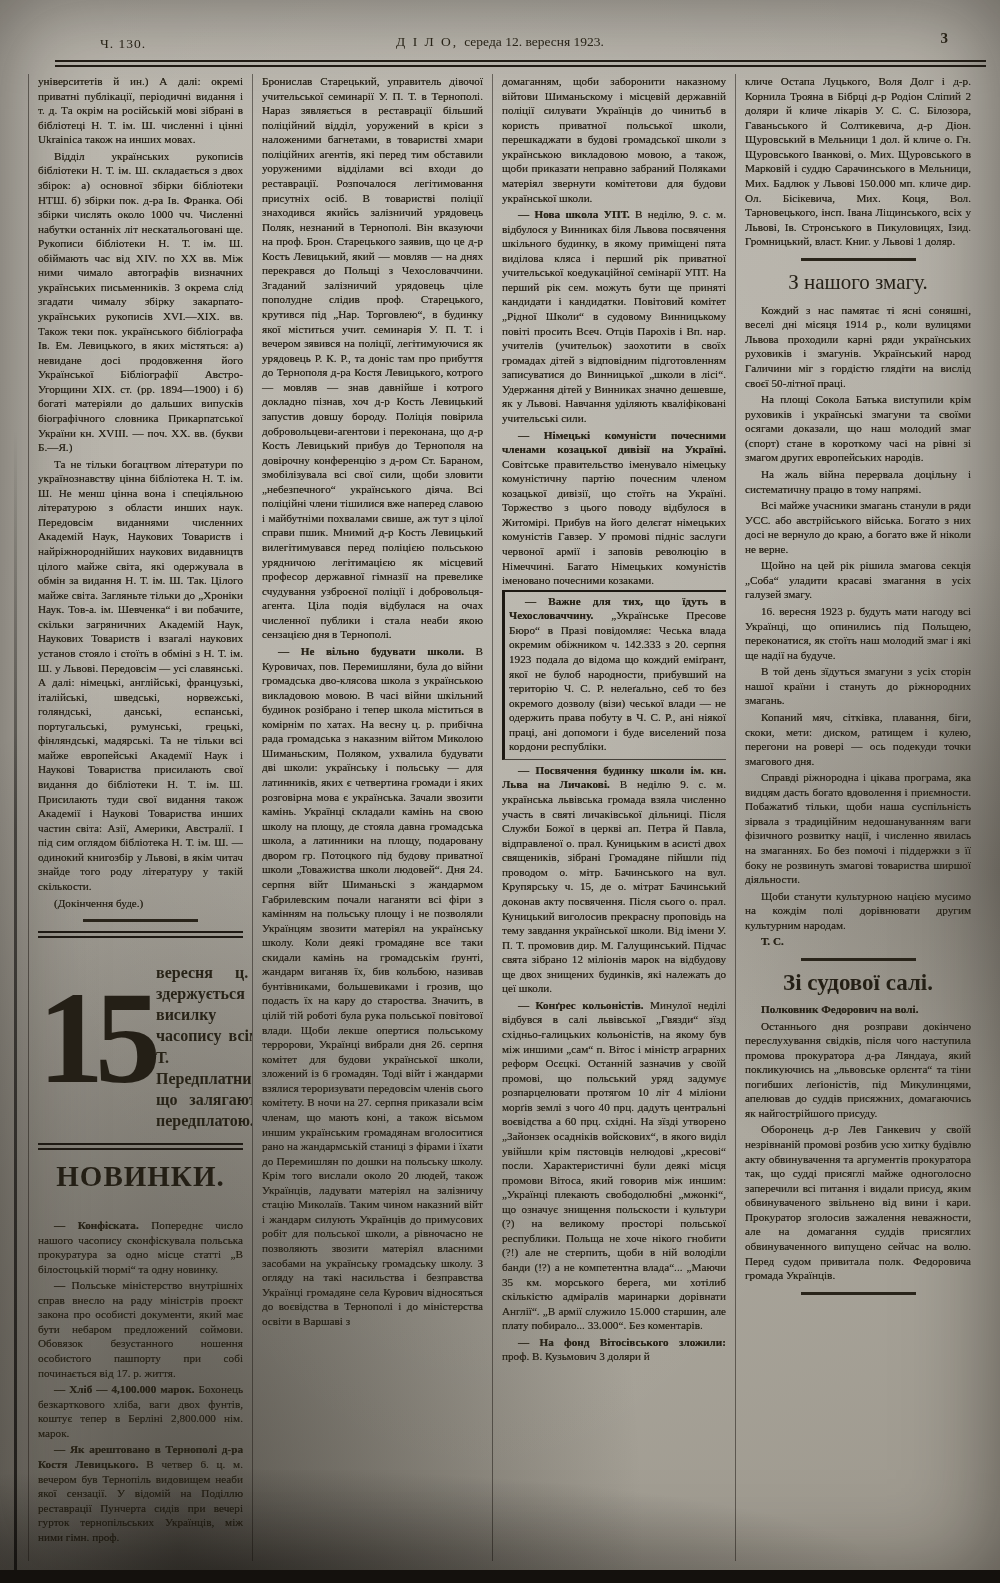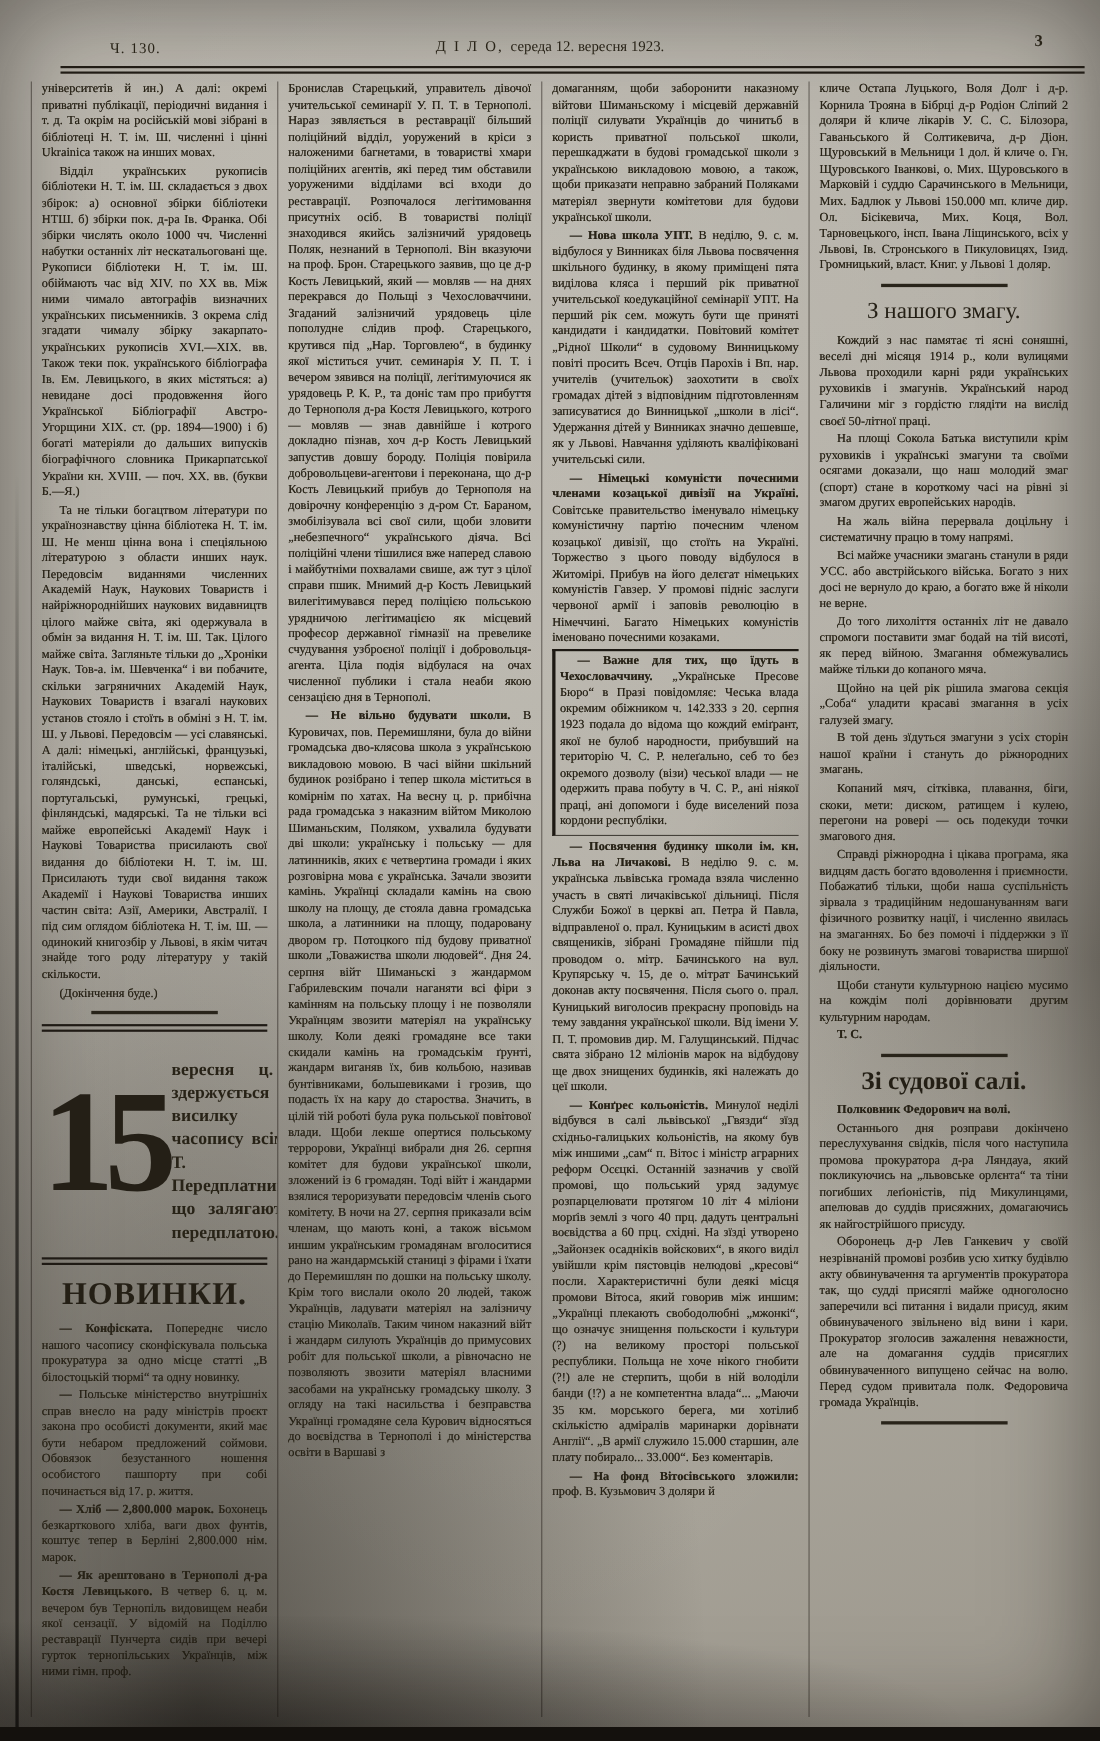"До того лихоліття останніх літ" p.para { html: <p>До того лихоліття останніх літ не давало спромоги поставити змаг бодай на тій висоті, як перед війною. Змагання обмежувались майже тільки до копаного мяча.</p> -> none }
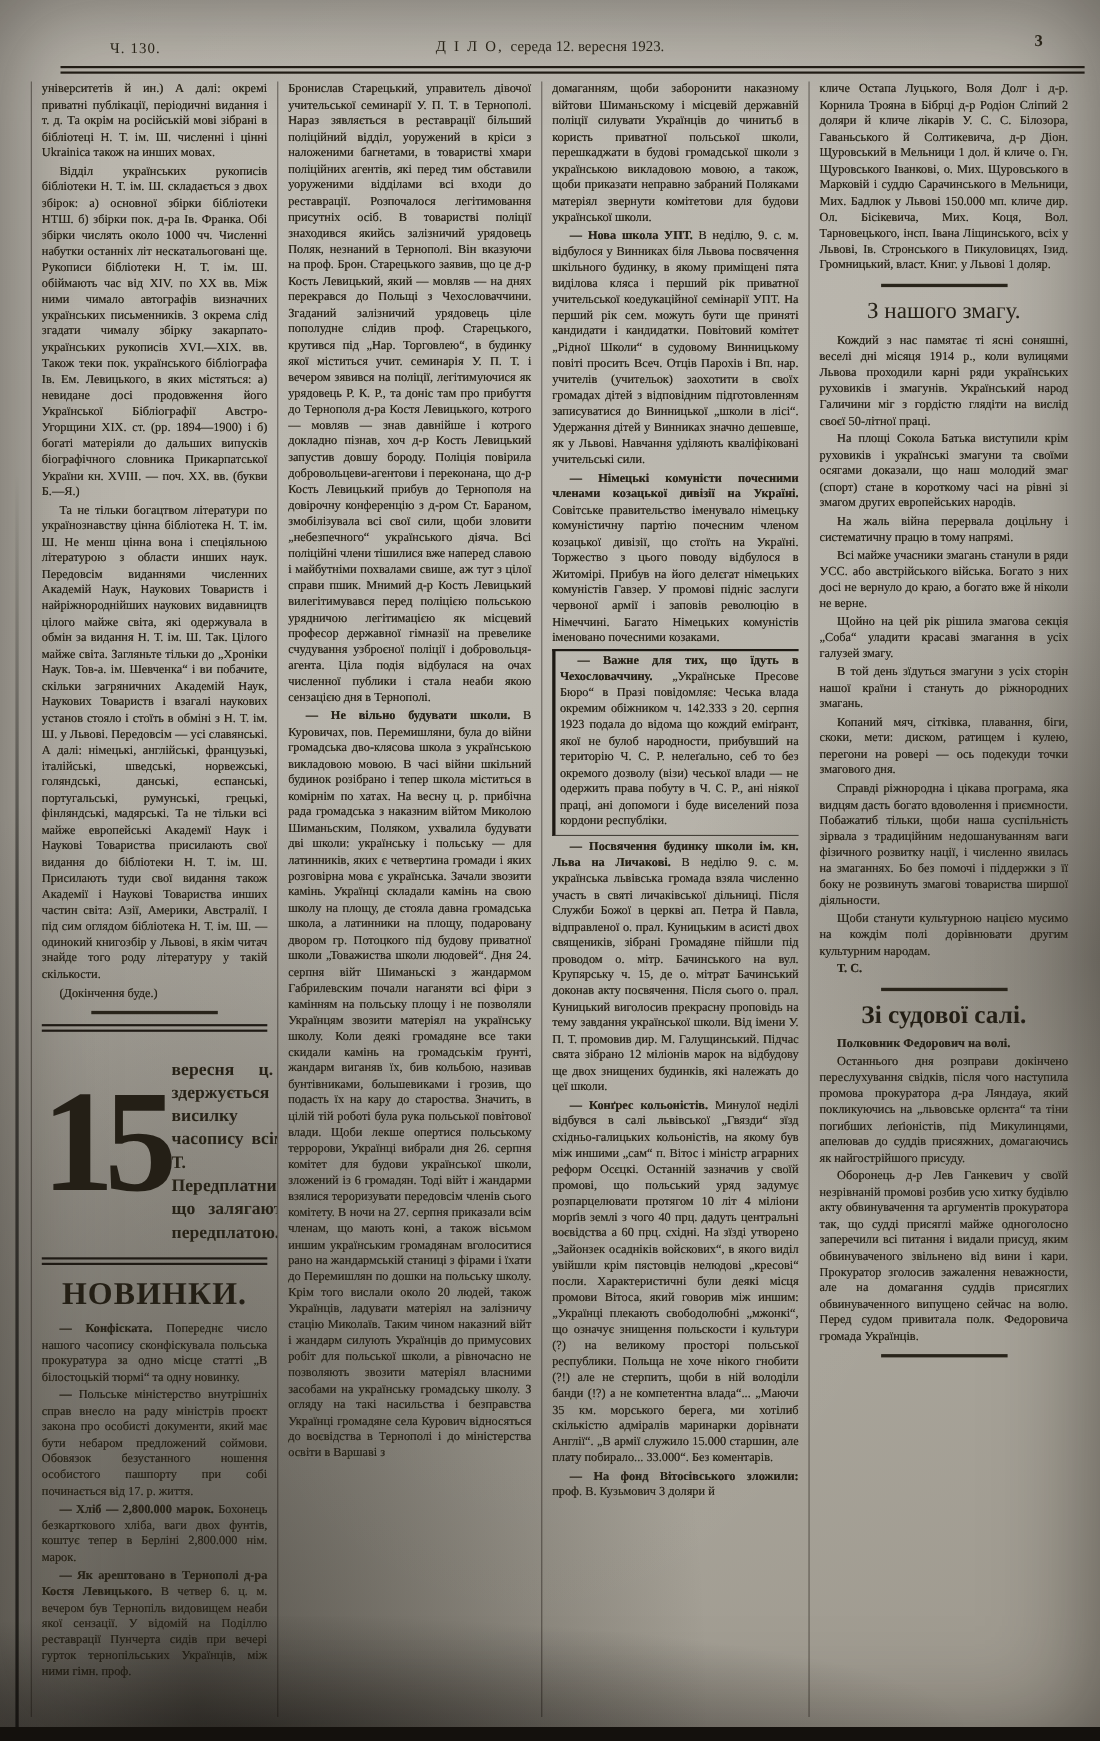"16. вересня 1923 р. будуть" p.para { html: none -> <p>16. вересня 1923 р. будуть мати нагоду всі Українці, що опинились під Польщею, переконатися, як стоїть наш молодий змаг і які ще надії на будуче.</p> }
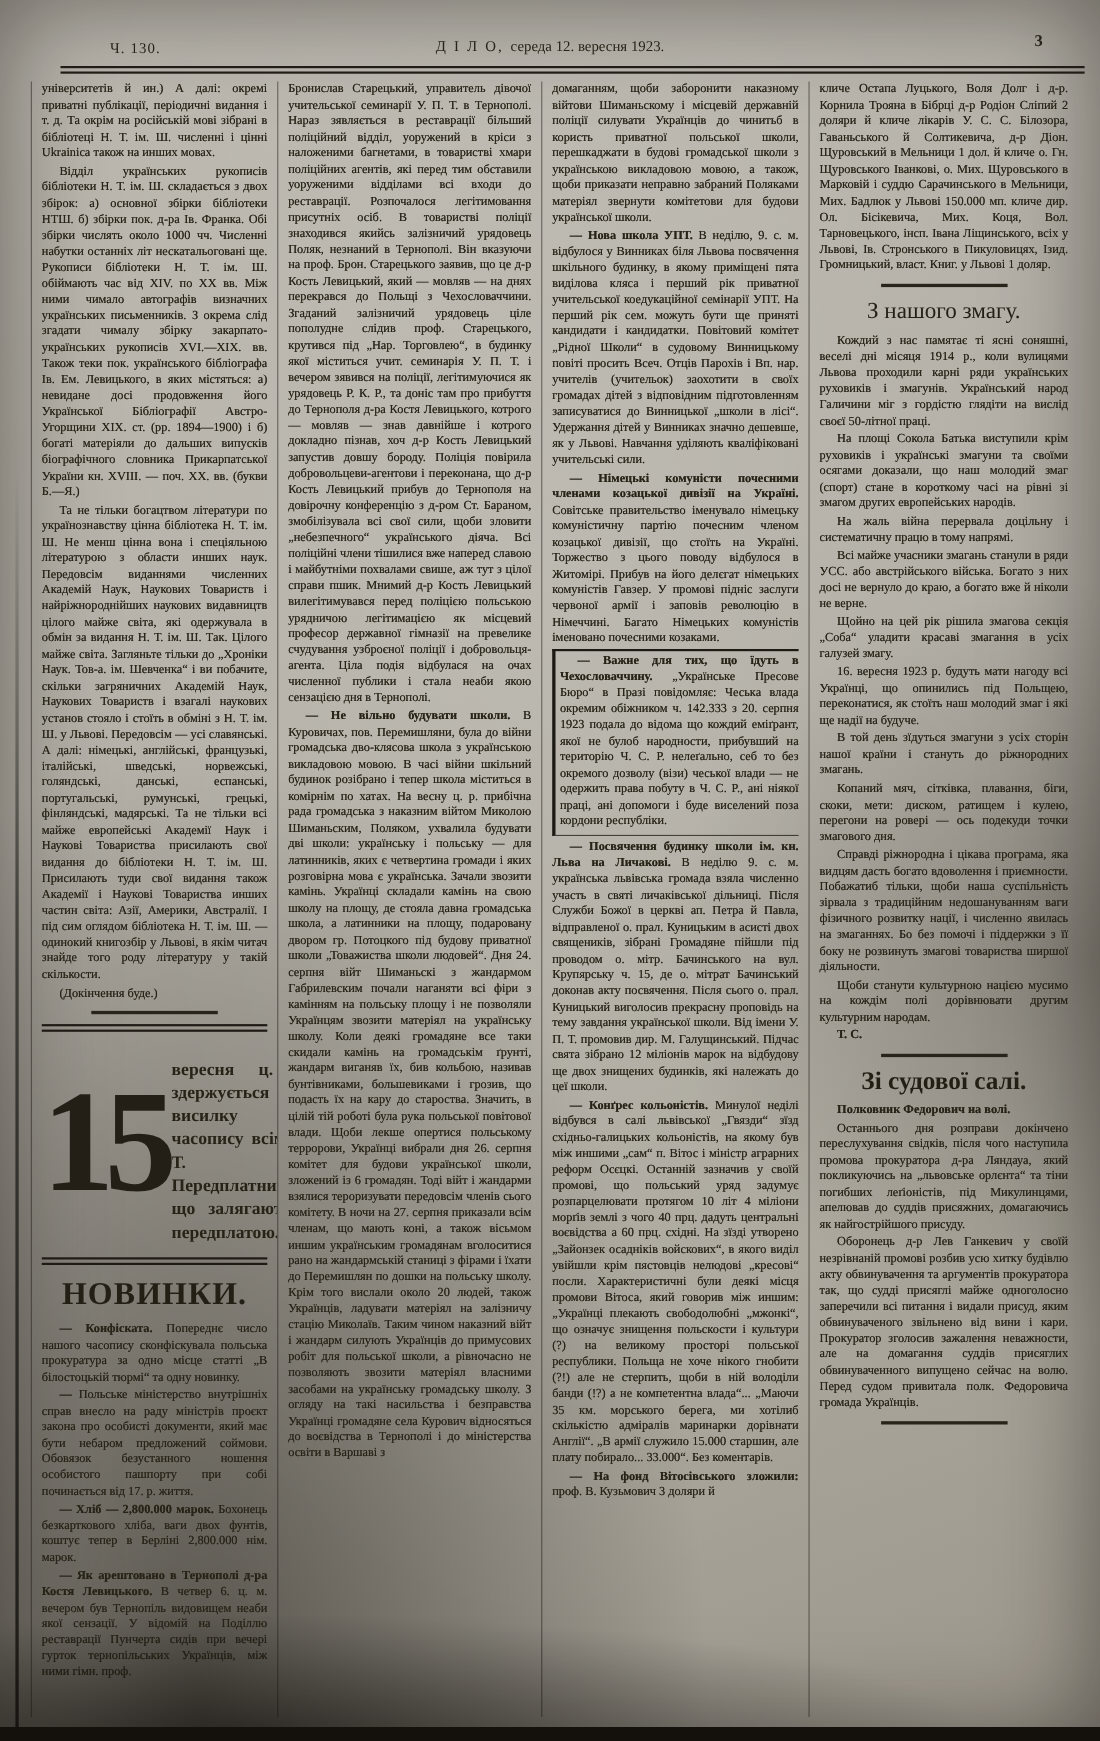"НОВИНКИ." .news-title { margin: 10px 0 8px -> 10px 0 25px }
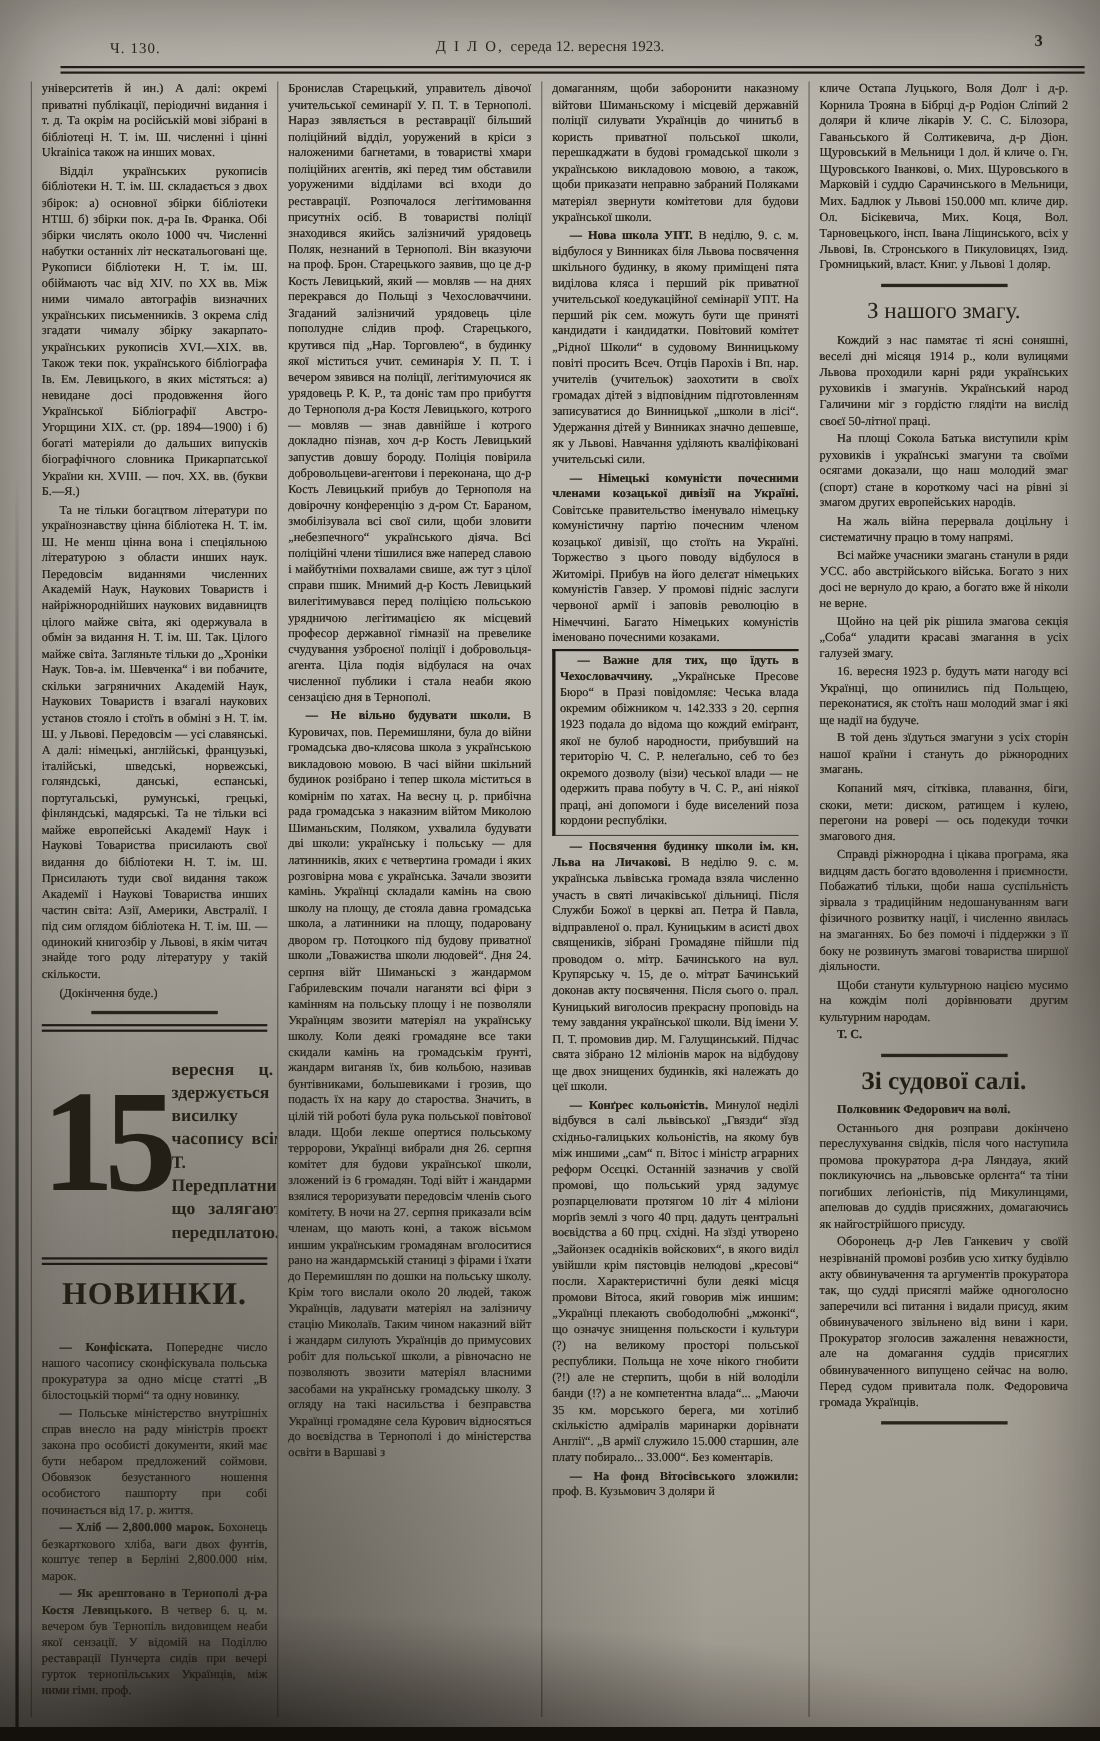"— Хліб — 2,800.000 марок." span.lead { text: 2,800.000 -> 4,100.000 }
